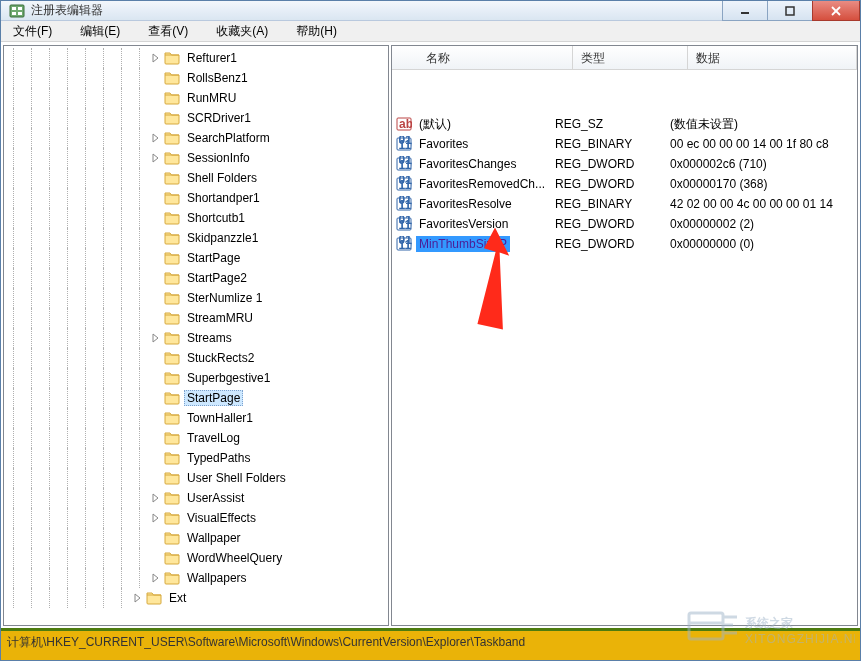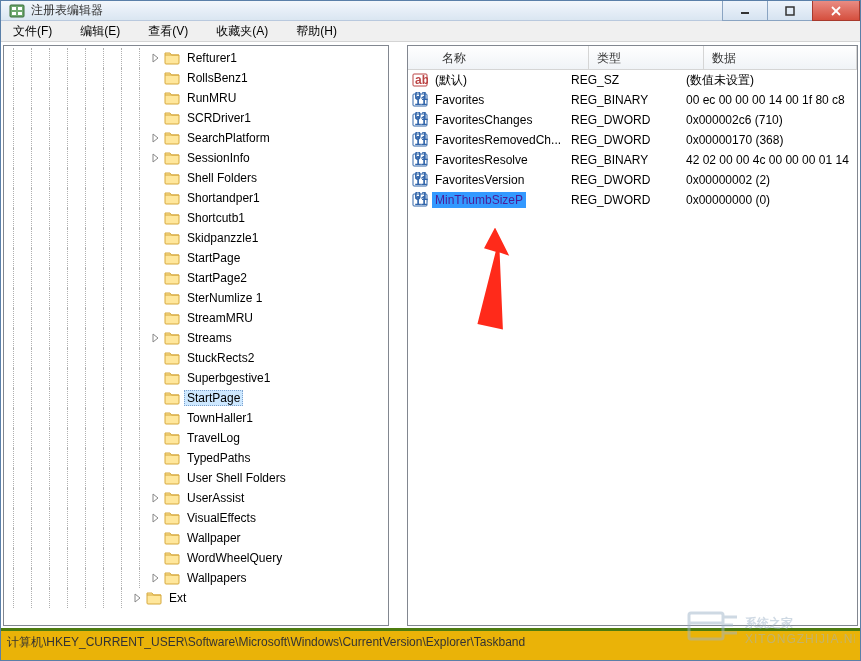"Refturer1" .content { gap: 16px -> none }
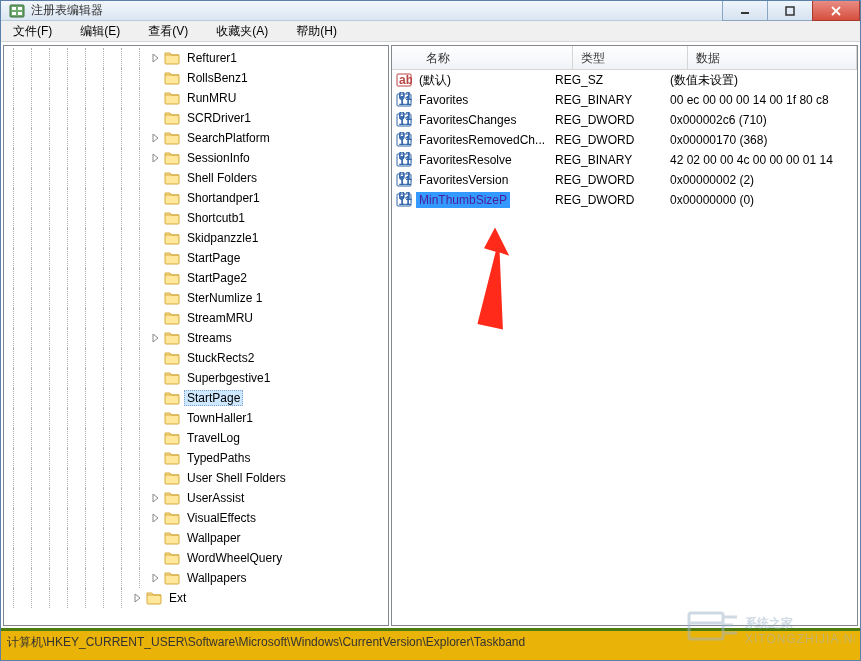"ab" .values-body { margin-top: none -> 44px }
